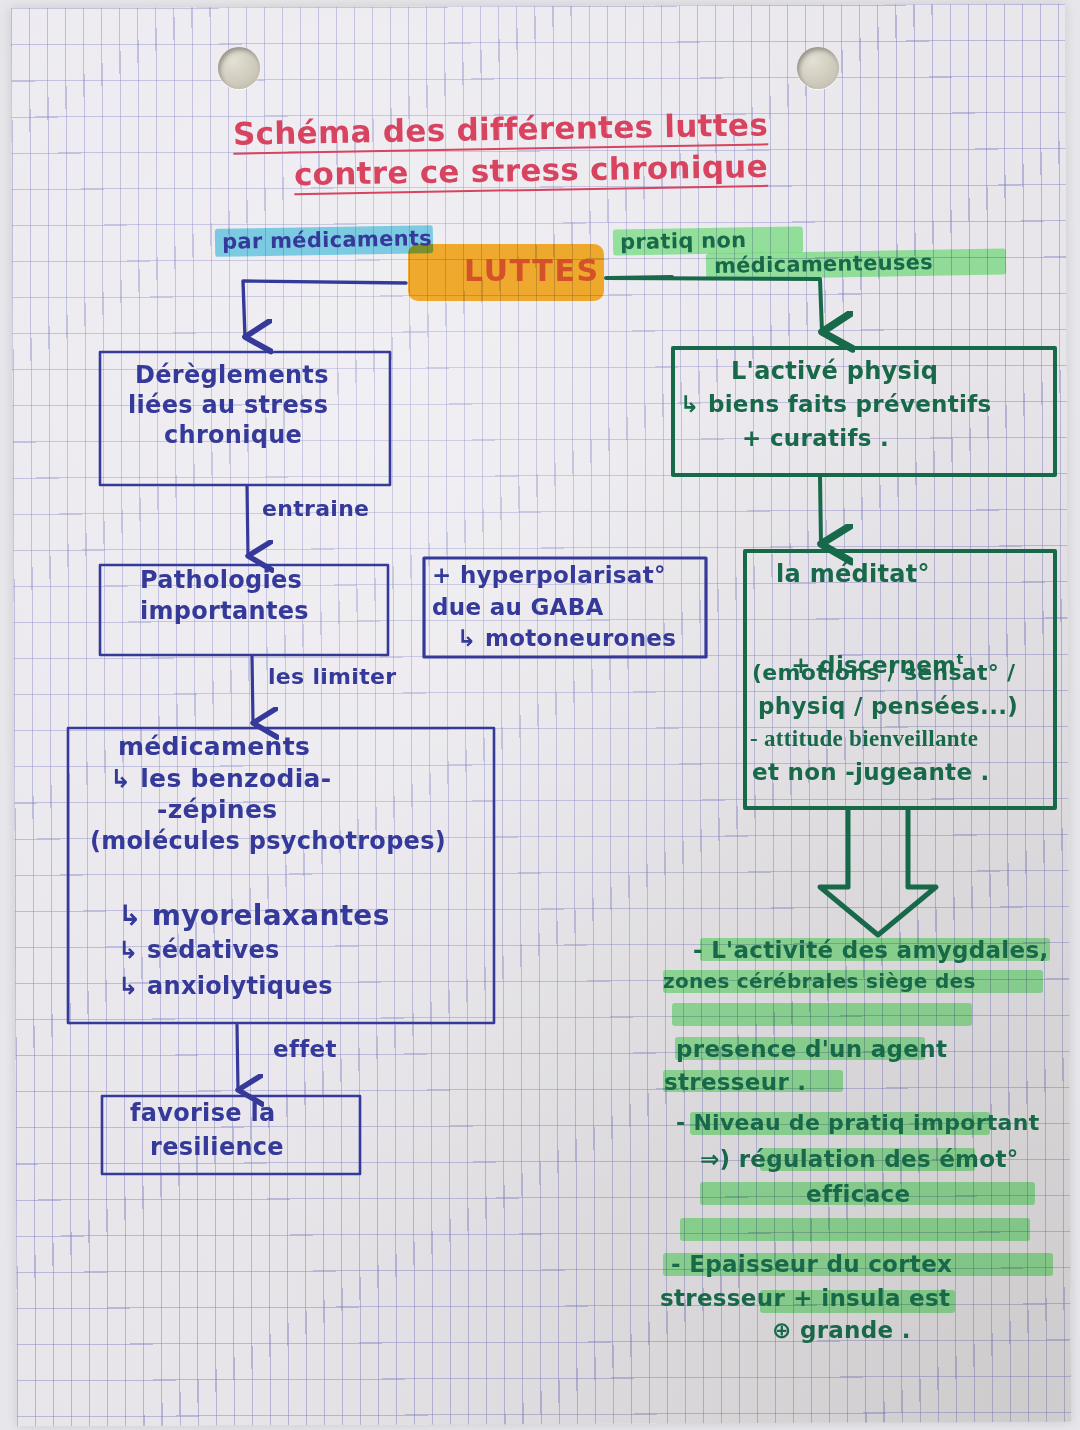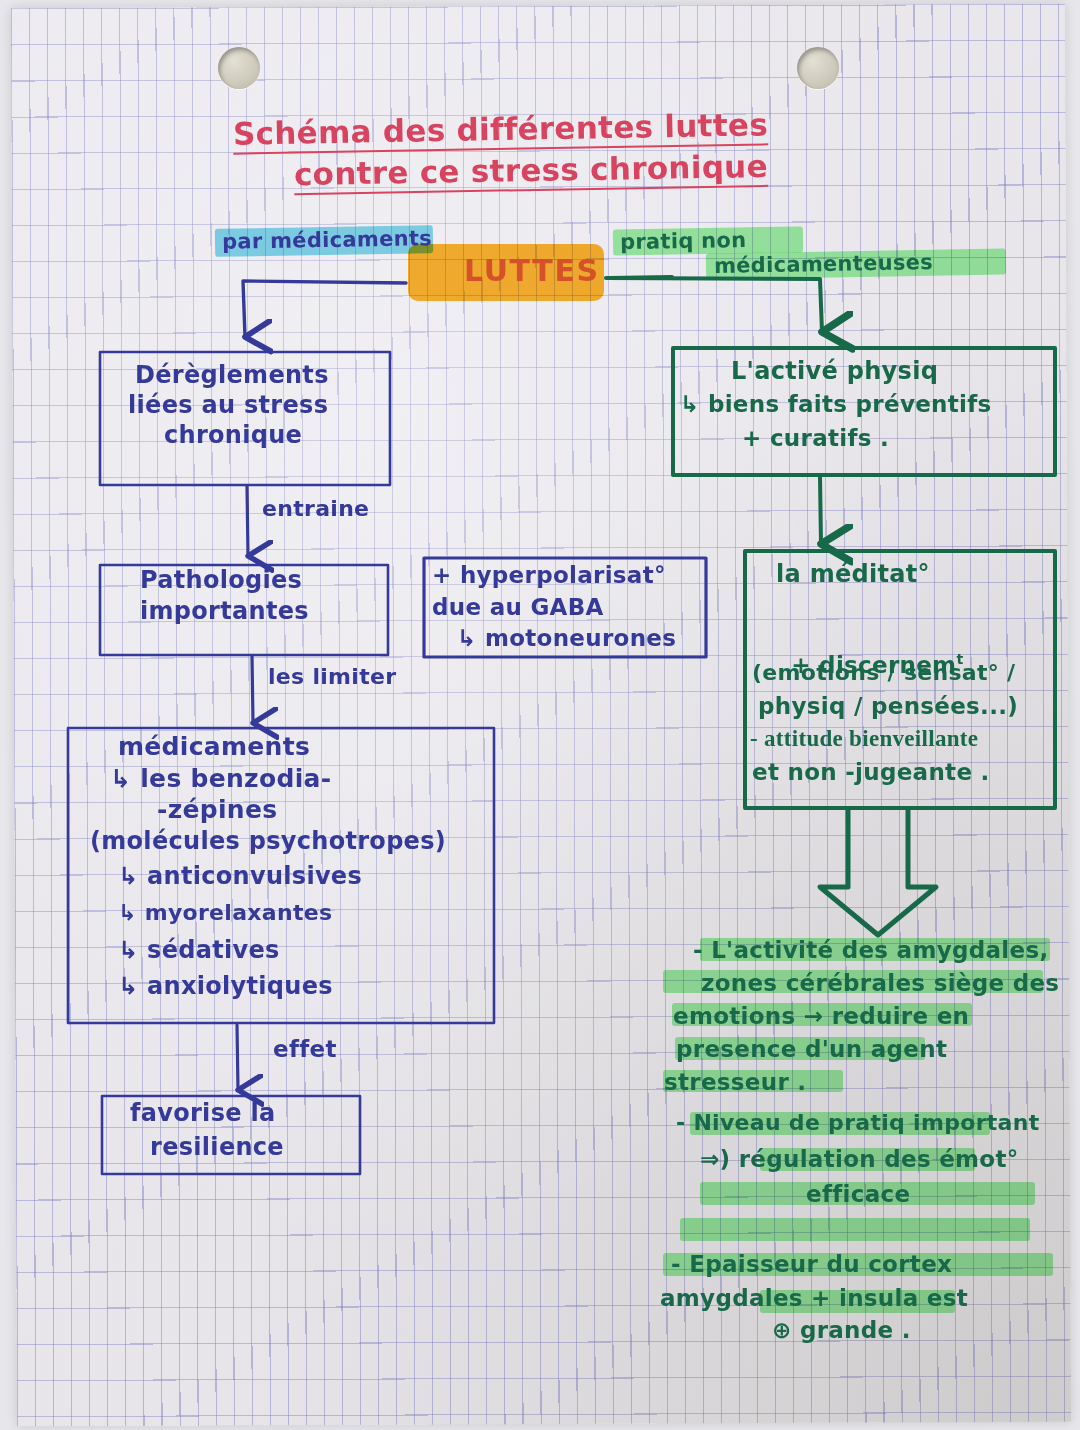"↳ anticonvulsives" div.hw { html: <div>↳ anticonvulsives</div> -> none }
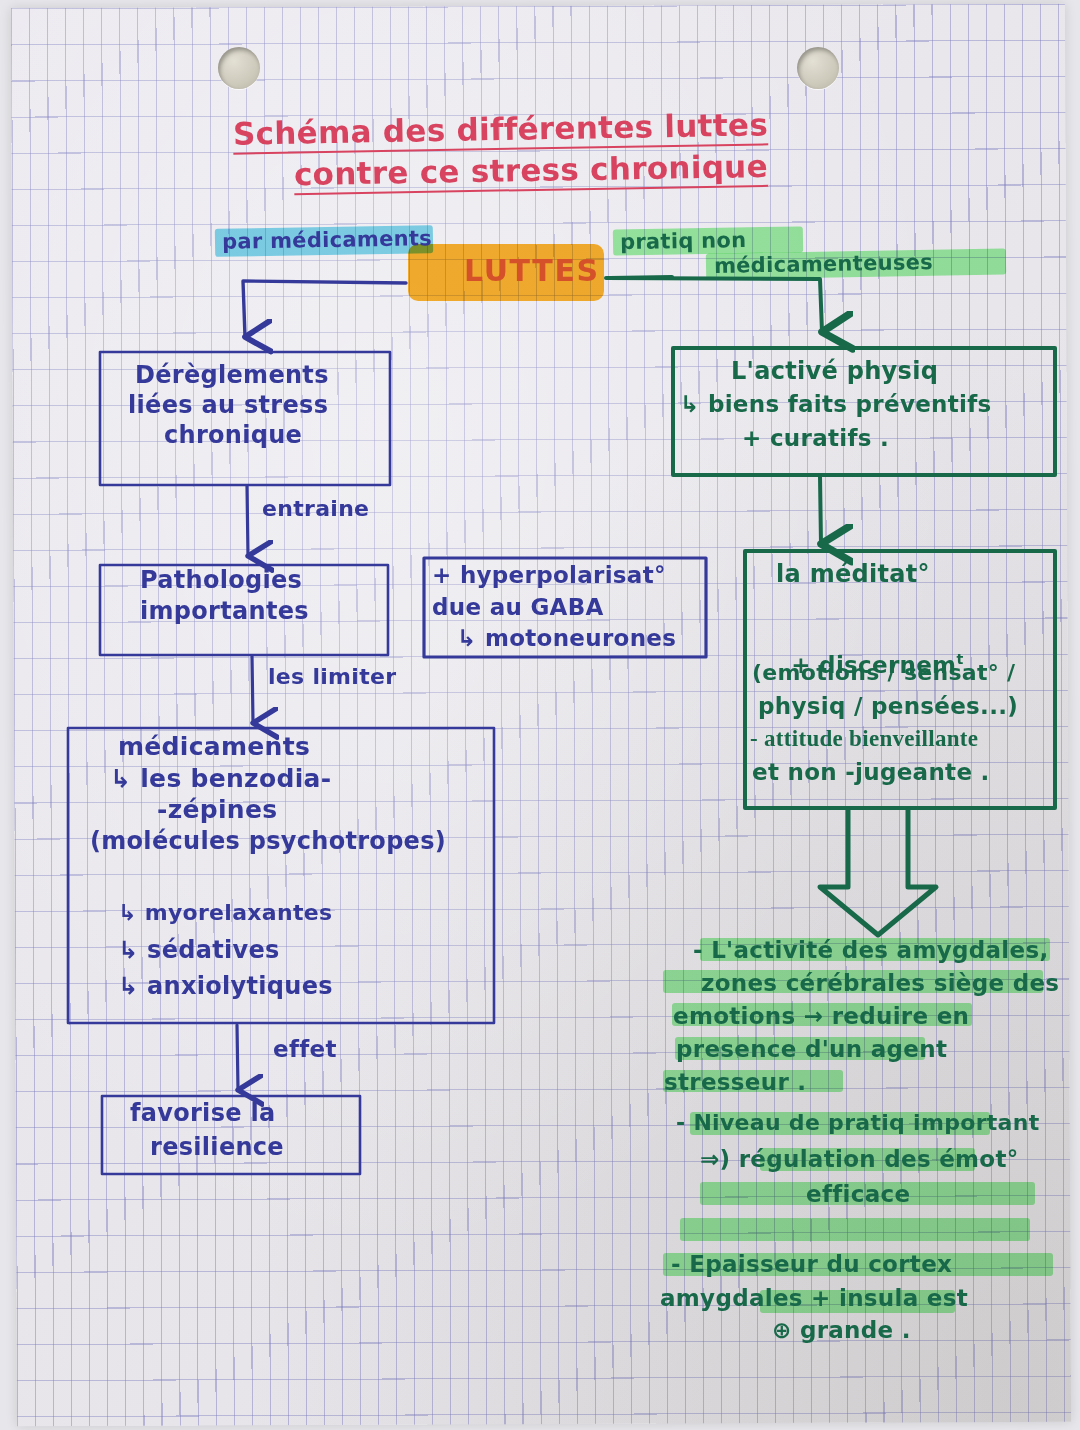"↳ myorelaxantes" div.hw { font-size: 22px -> 28px }
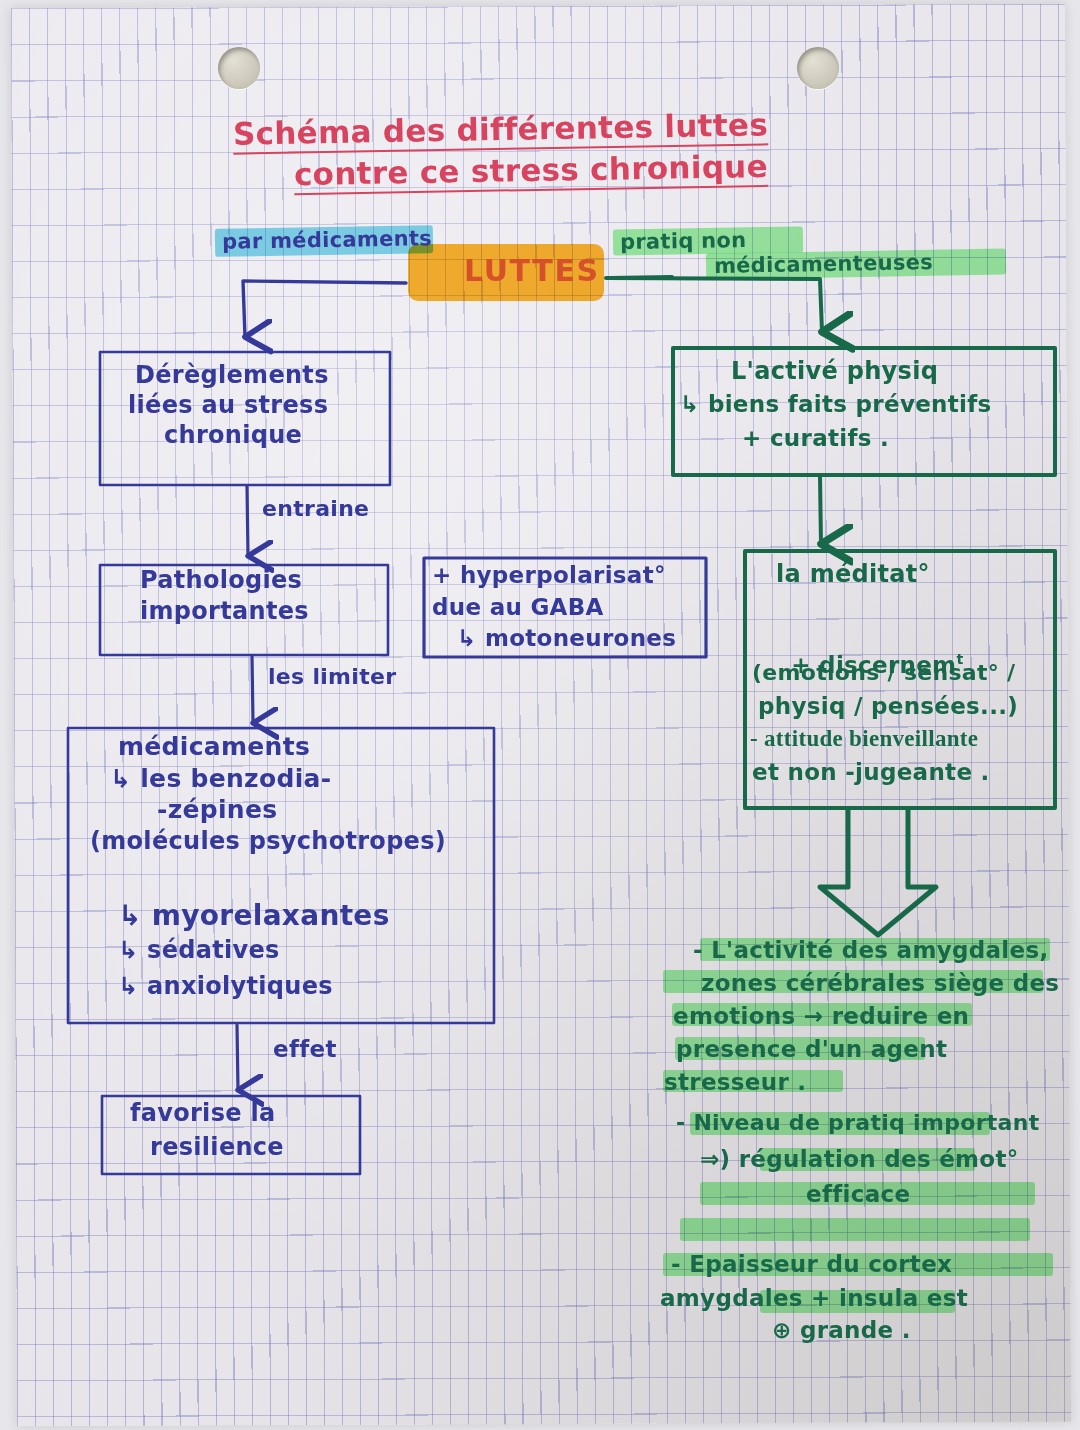"zones cérébrales siège des" div.hw { font-size: 23px -> 20px; left: 701px -> 663px }
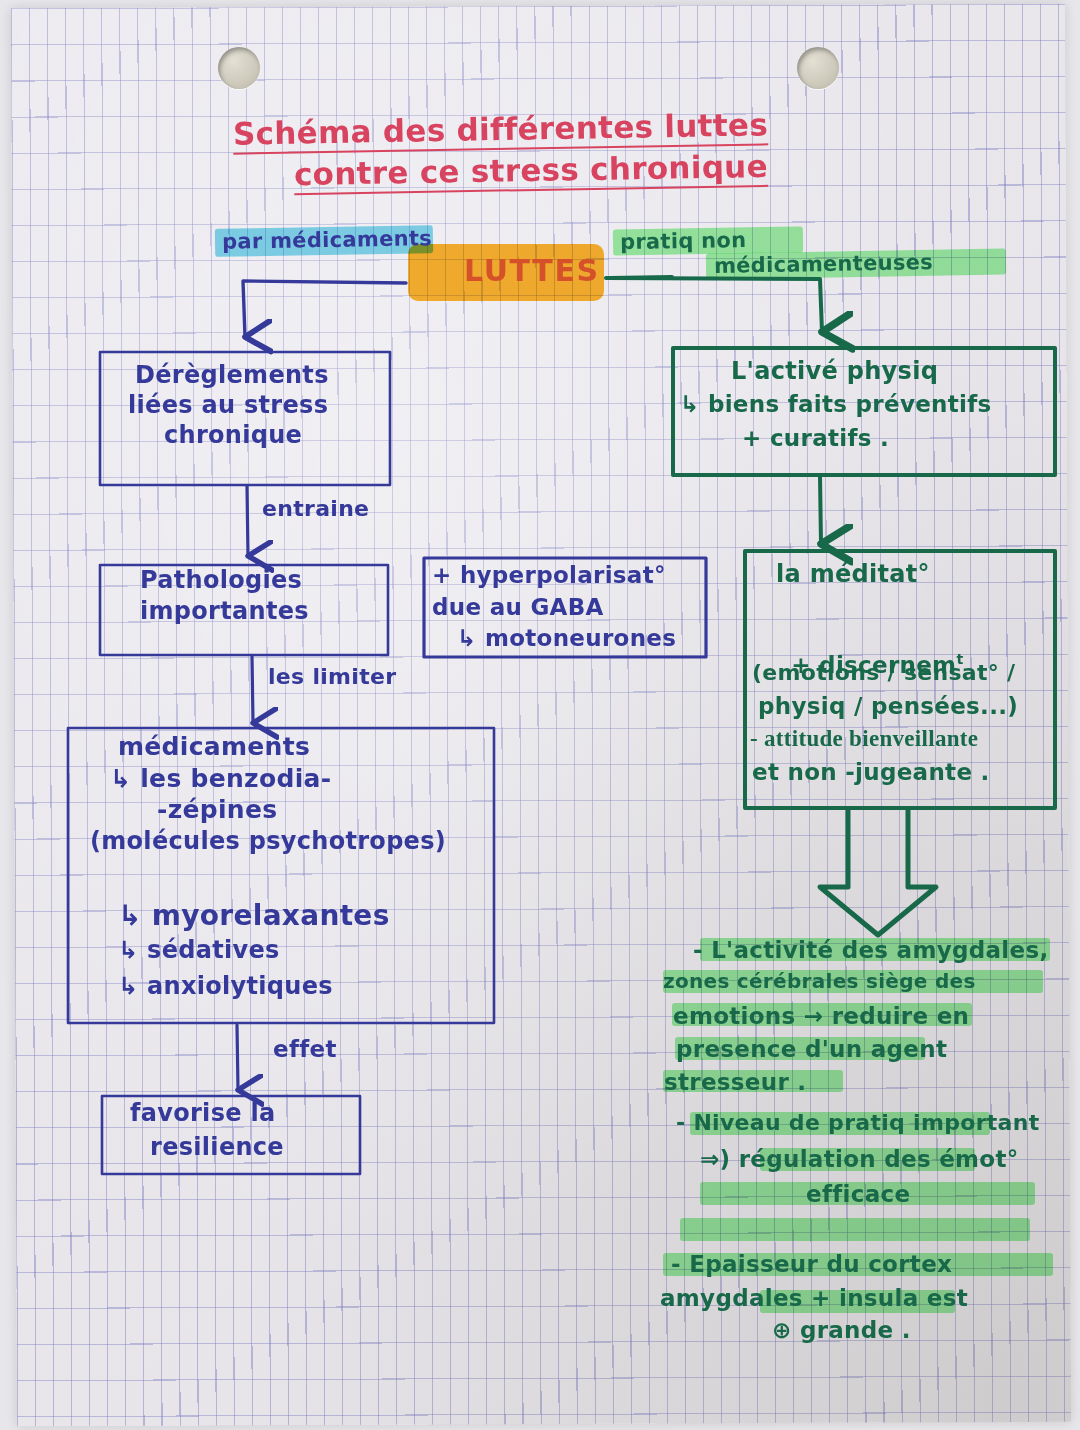"emotions → reduire en" div.hw { html: <div>emotions → reduire en</div> -> none }
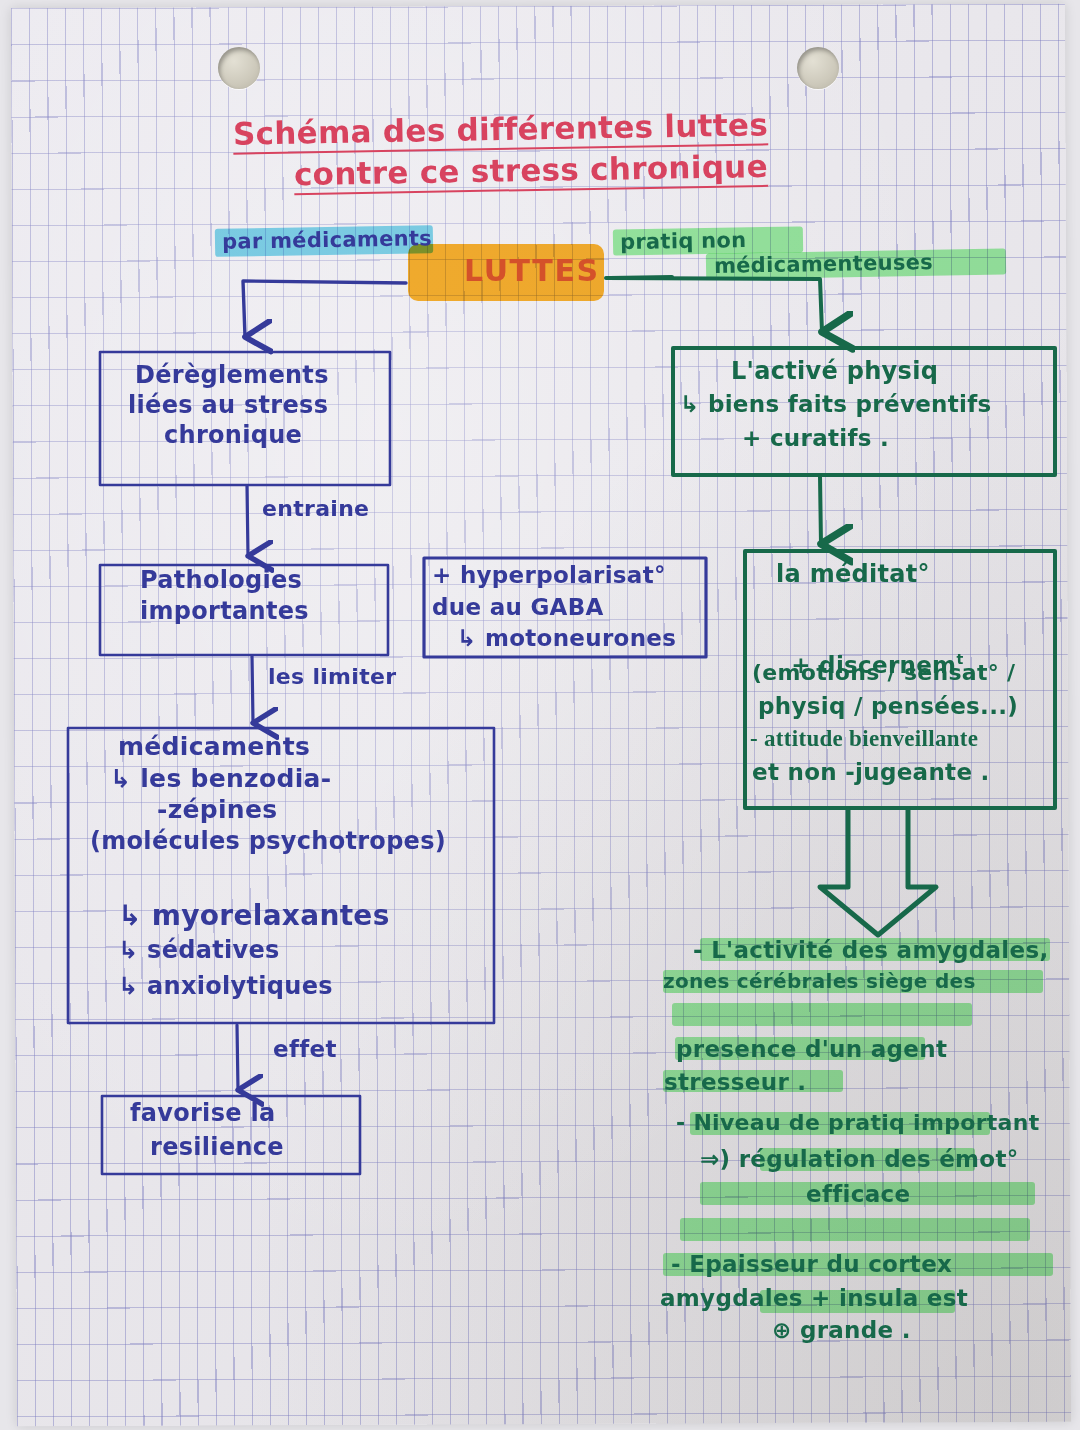"amygdales + insula est" div.hw { text: amygdales -> stresseur }
